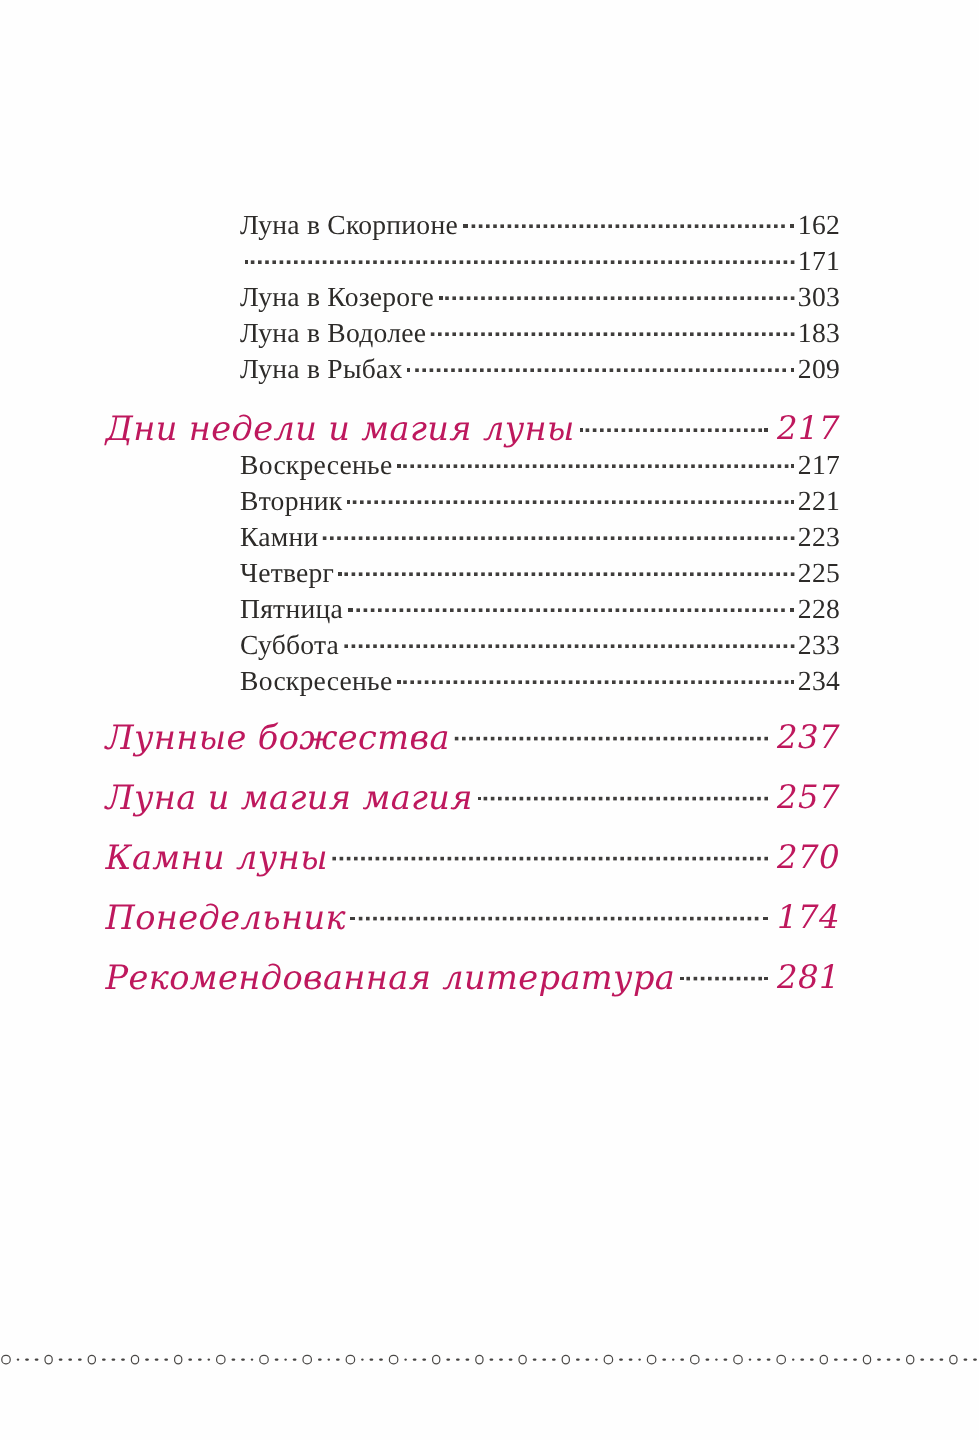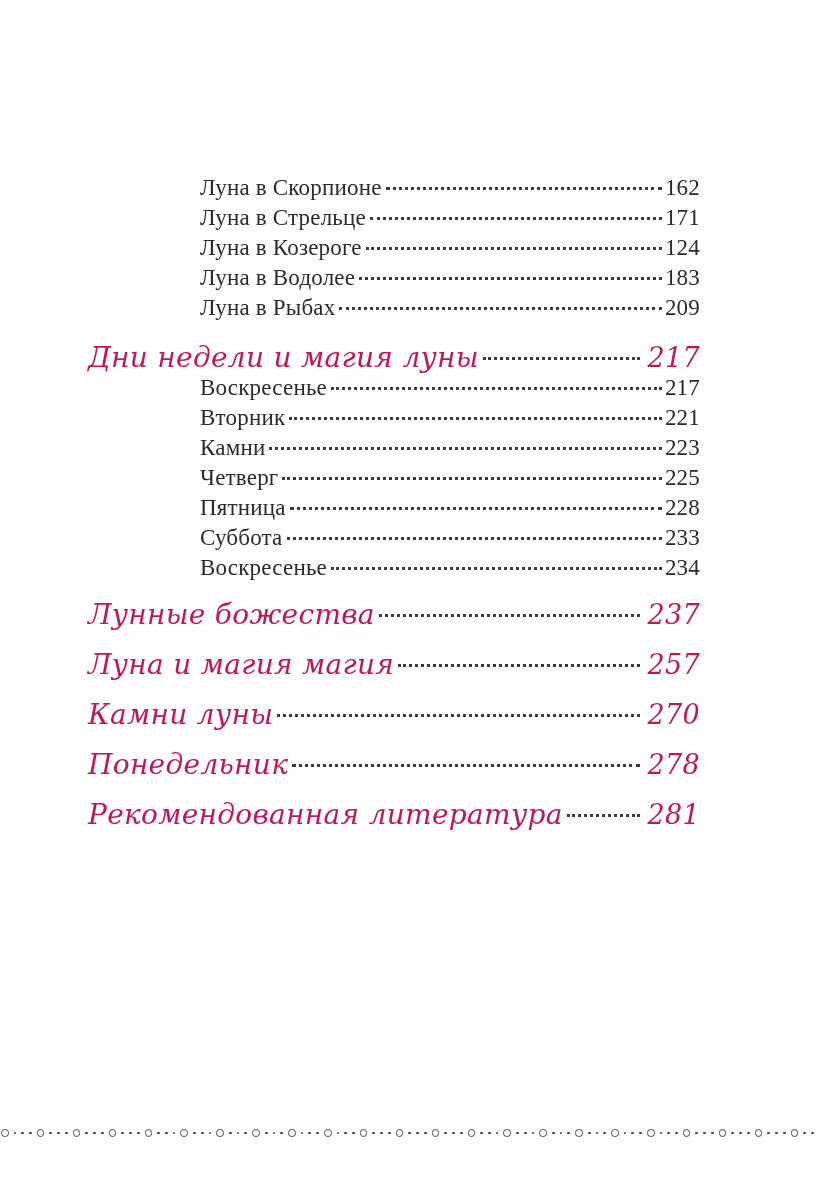"Луна в Стрельце" span.label { html: <span>Луна в Стрельце</span> -> none }
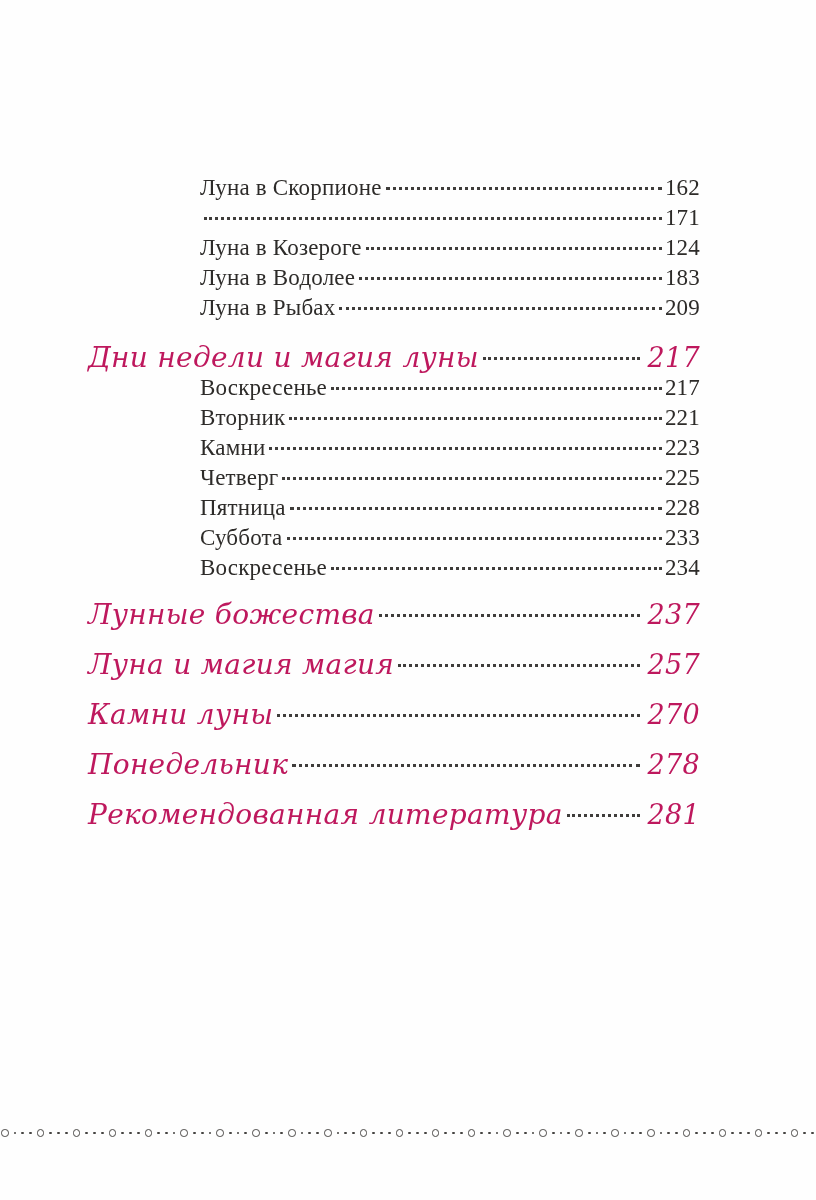"124" span.page-num { text: 124 -> 303 }
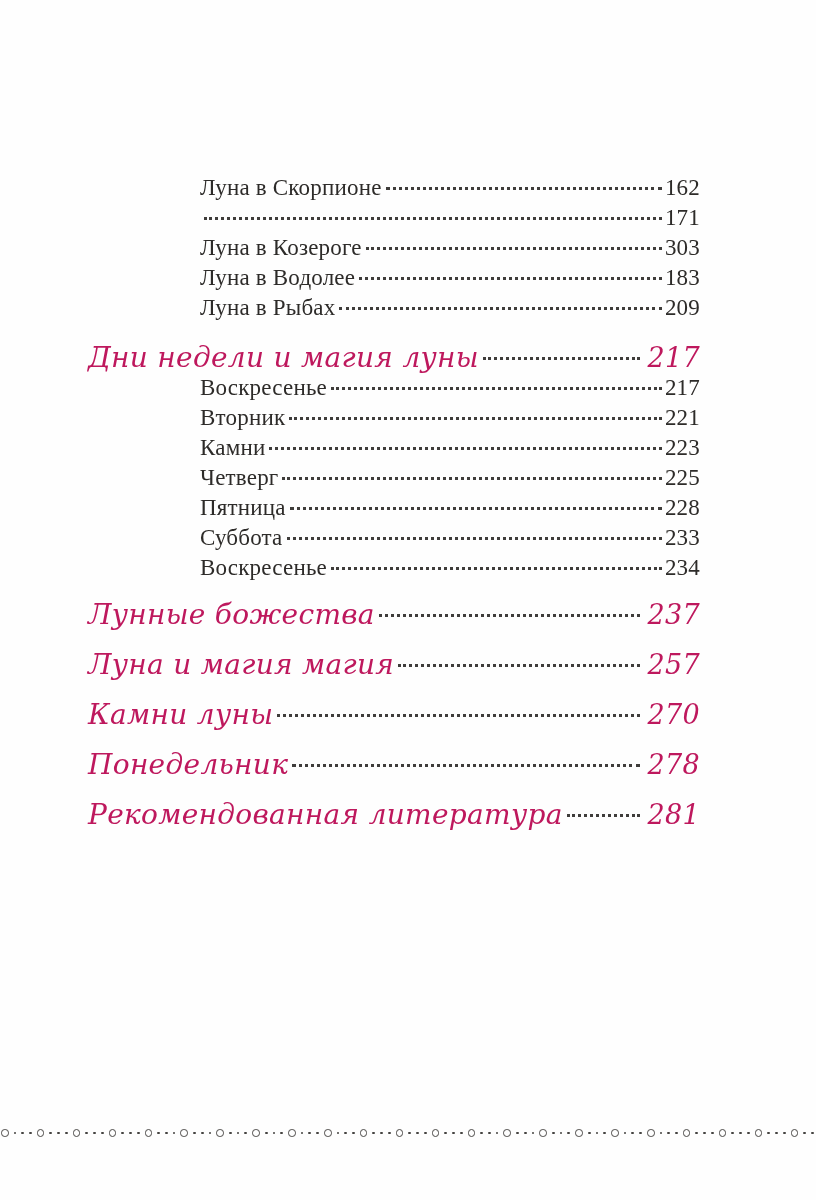"278" span.page-num { text: 278 -> 174 }
